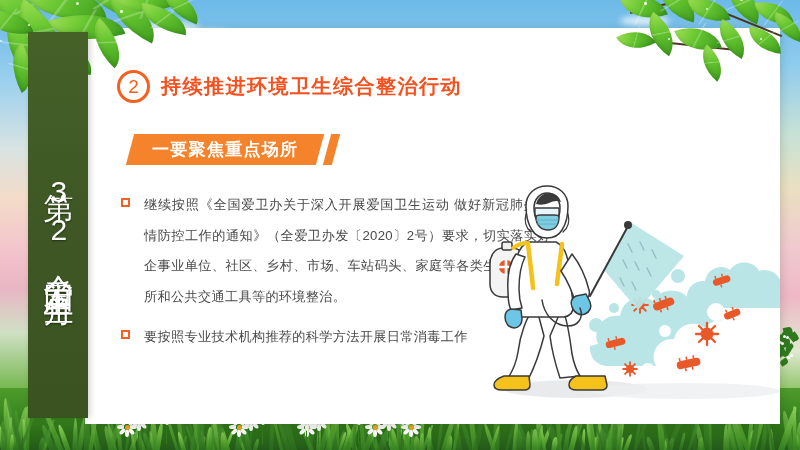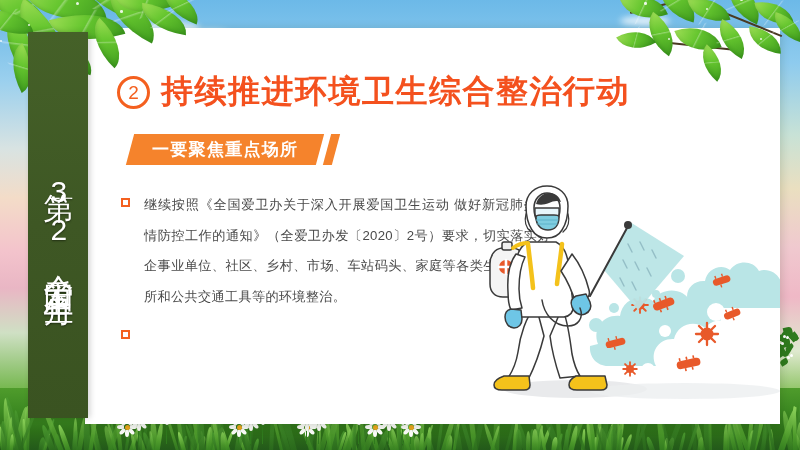"持续推进环境卫生综合整治行动" #title-text { font-size: 32px -> 20px }
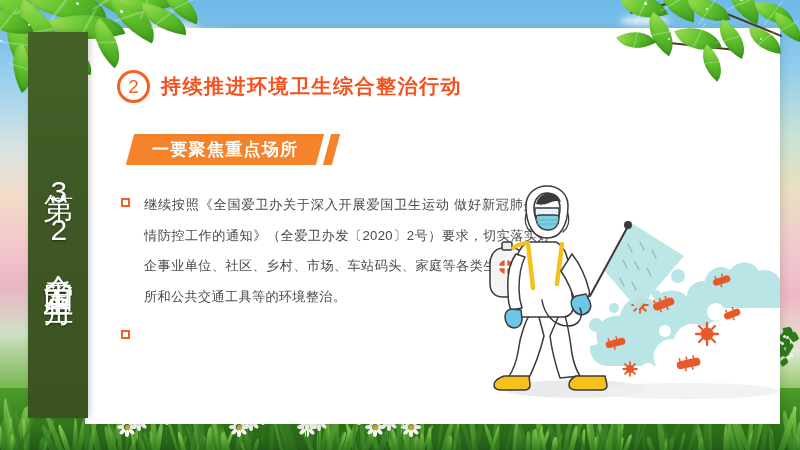"要按照专业技术机构推荐的科学方法开展日常消毒工作" span.bullet-text { html: none -> <span>要按照专业技术机构推荐的科学方法开展日常消毒工作</span> }
